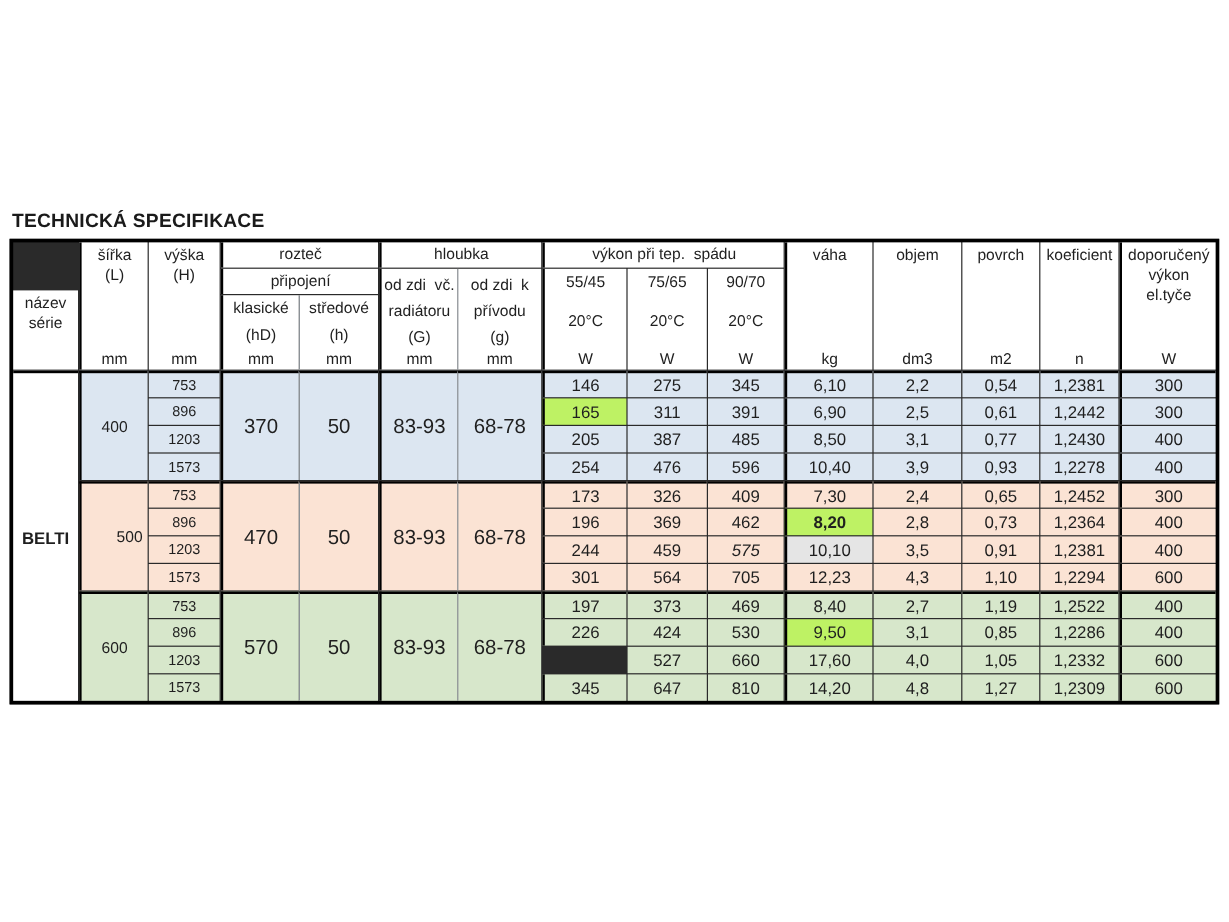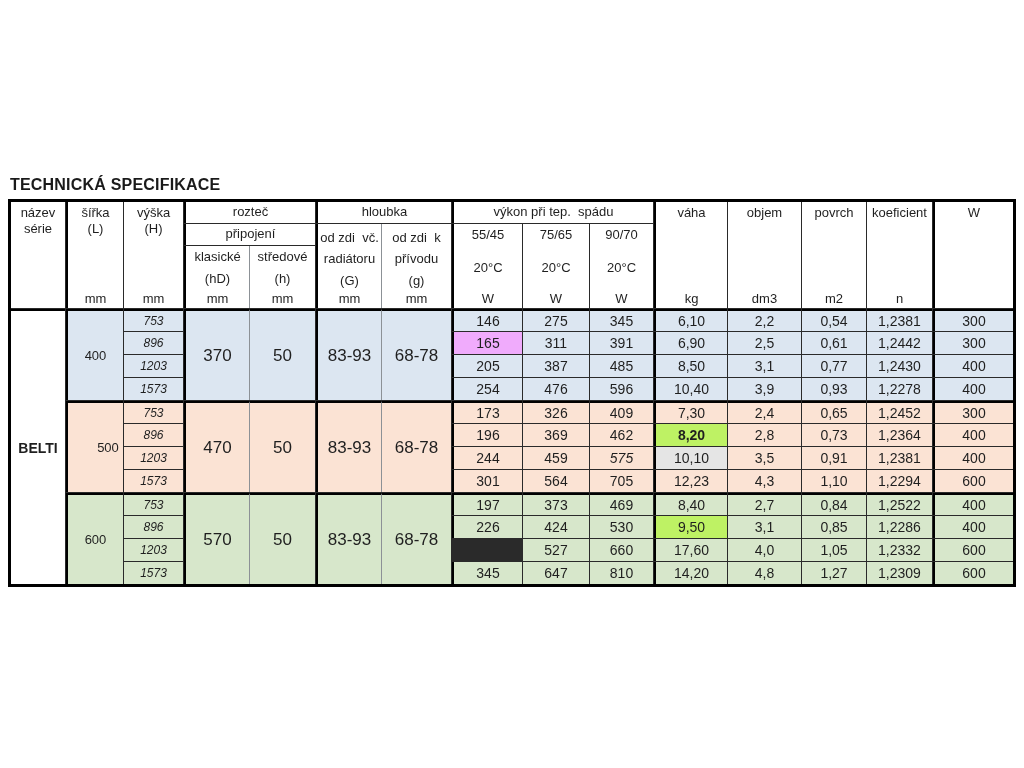"doporučený" div.lab { html: none -> <div>doporučený výkon el.tyče</div> }
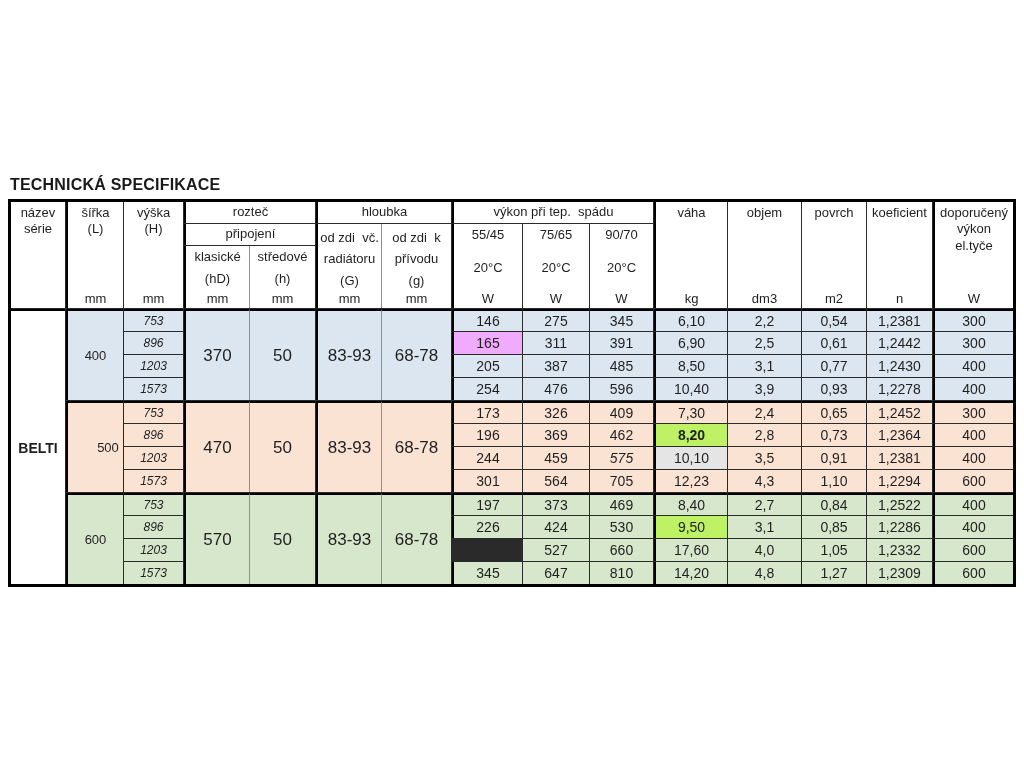"název" .hc.top { margin-top: none -> 40px }
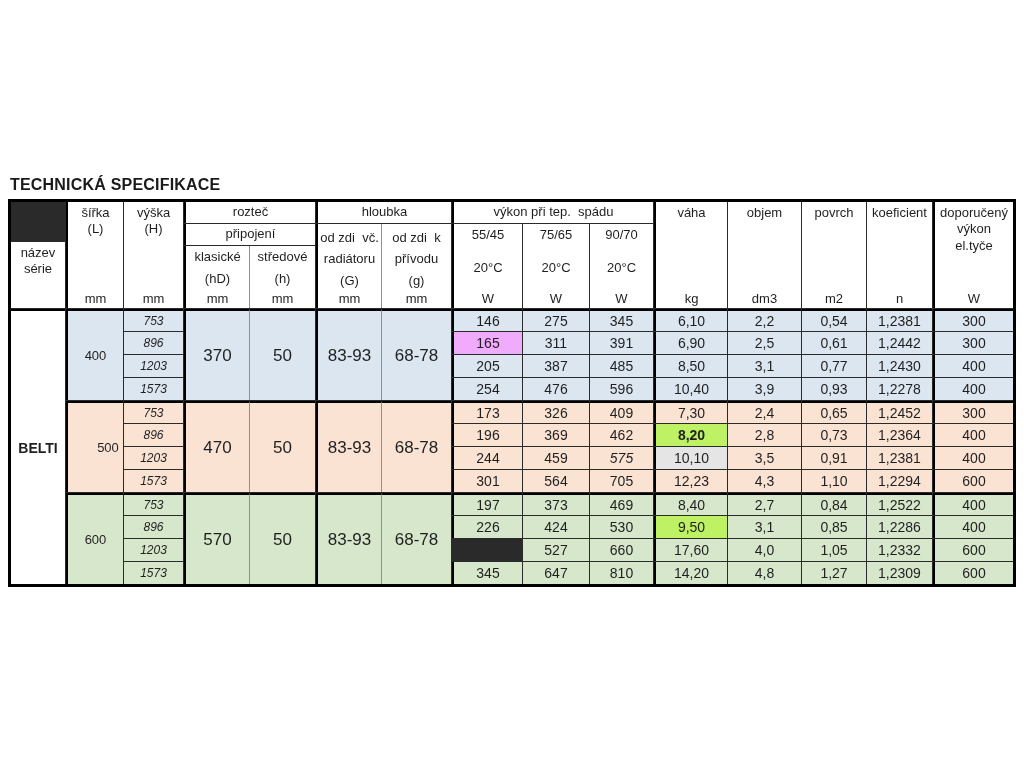"753" .fs12 { font-style: italic -> none }
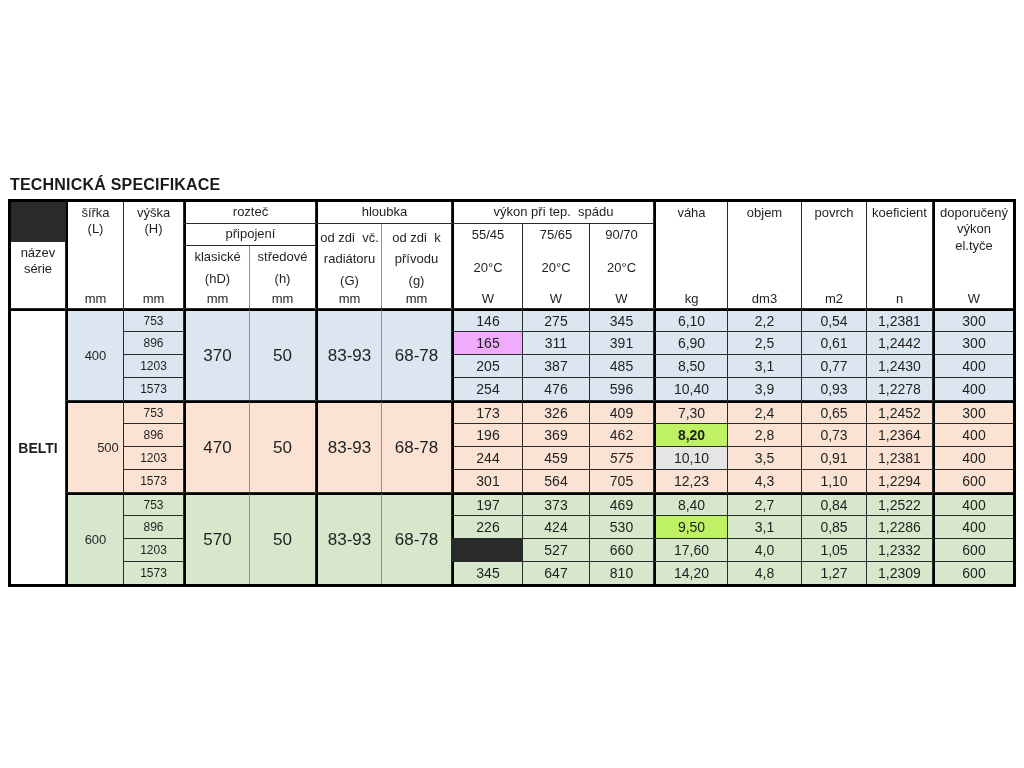"165" div.c { background: #f0abfc -> #bef264 }
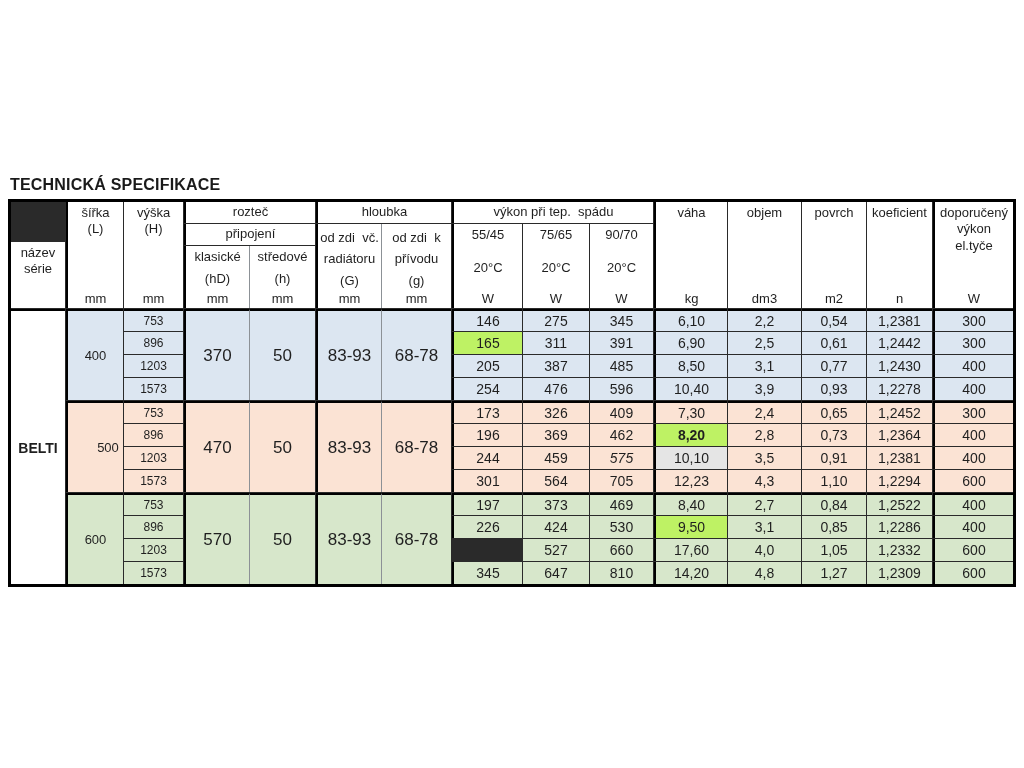"0,84" div.c { text: 0,84 -> 1,19 }
